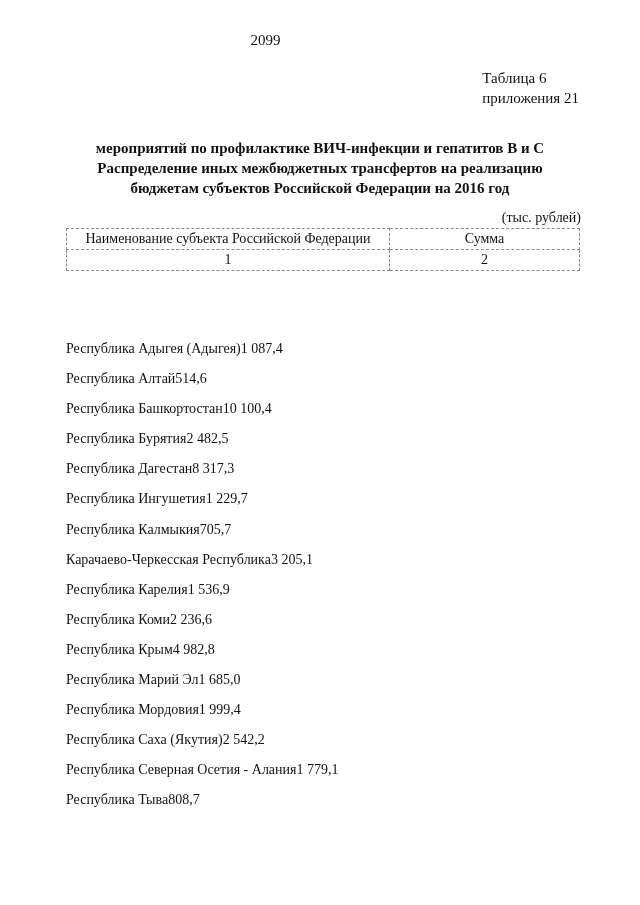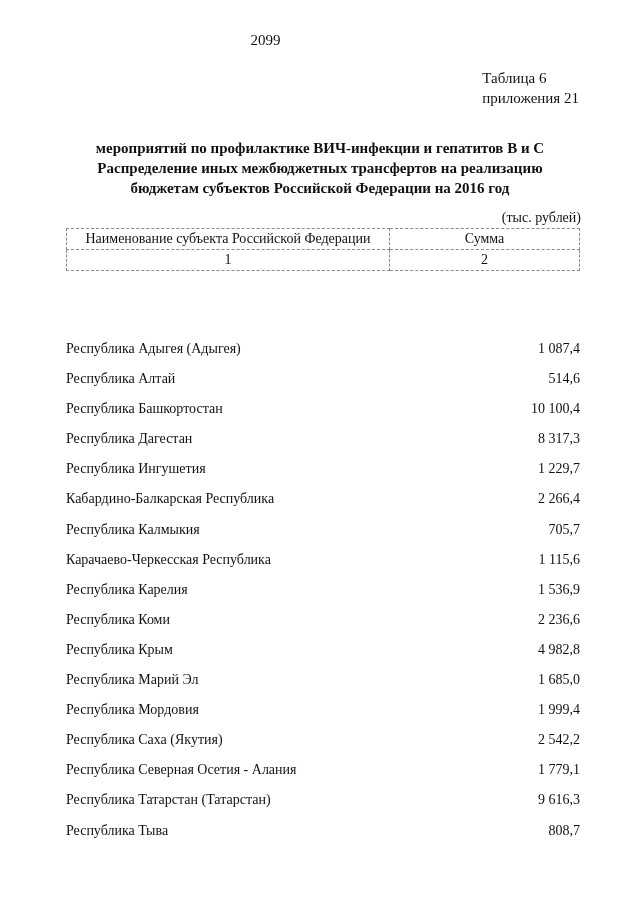"Республика Адыгея (Адыгея)" .row { justify-content: space-between -> flex-start }
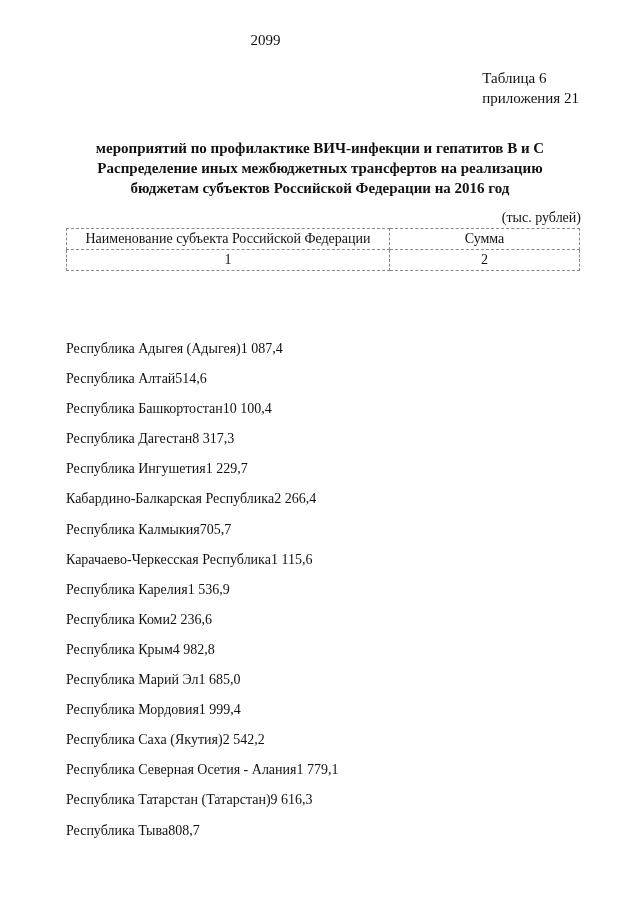"Республика Бурятия" div.row { html: none -> <div> <span>Республика Бурятия</span> <span>2 482,5</span> </div> }
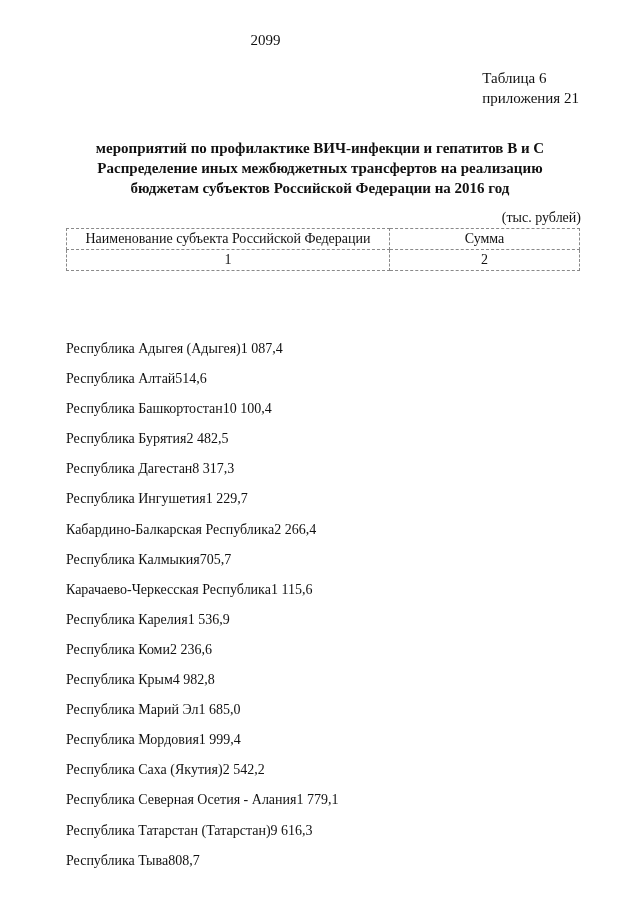"Кабардино-Балкарская Республика" div.row { html: <div> <span>Кабардино-Балкарская Республика</span> <span>2 266,4</span> </div> -> none }
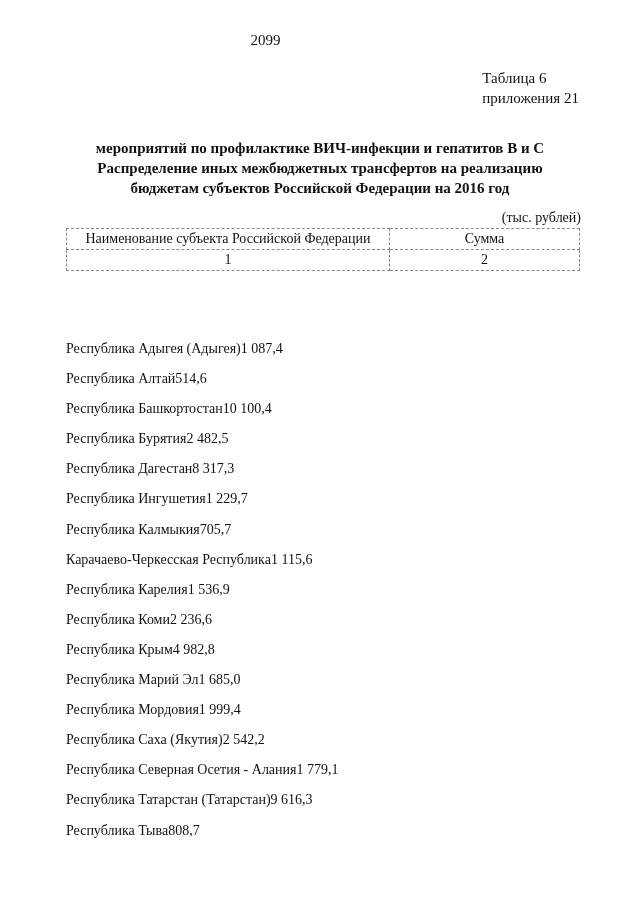"1 115,6" span.amount { text: 1 115,6 -> 3 205,1 }
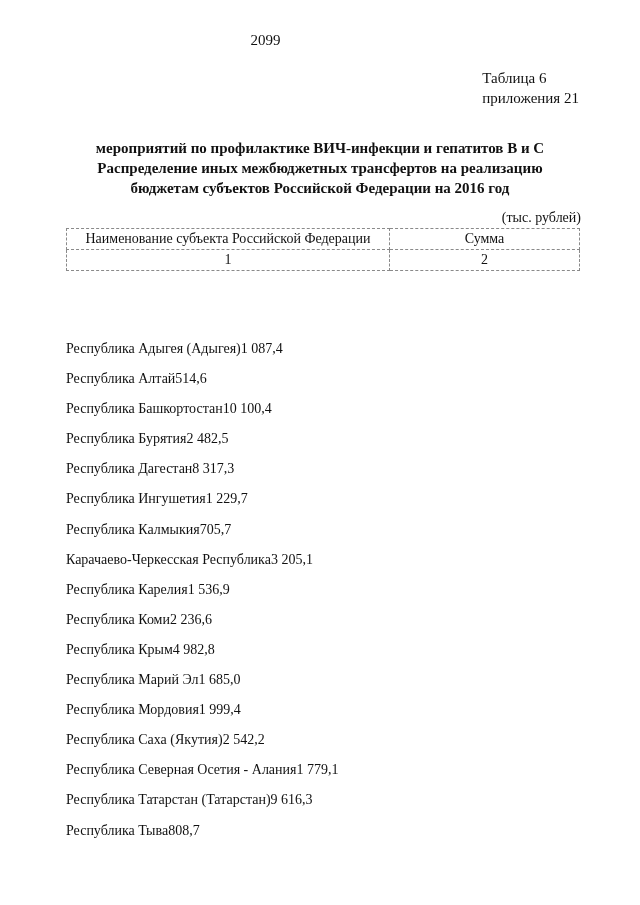"Республика Татарстан (Татарстан)" div.row { html: <div> <span>Республика Татарстан (Татарстан)</span> <span>9 616,3</span> </div> -> none }
